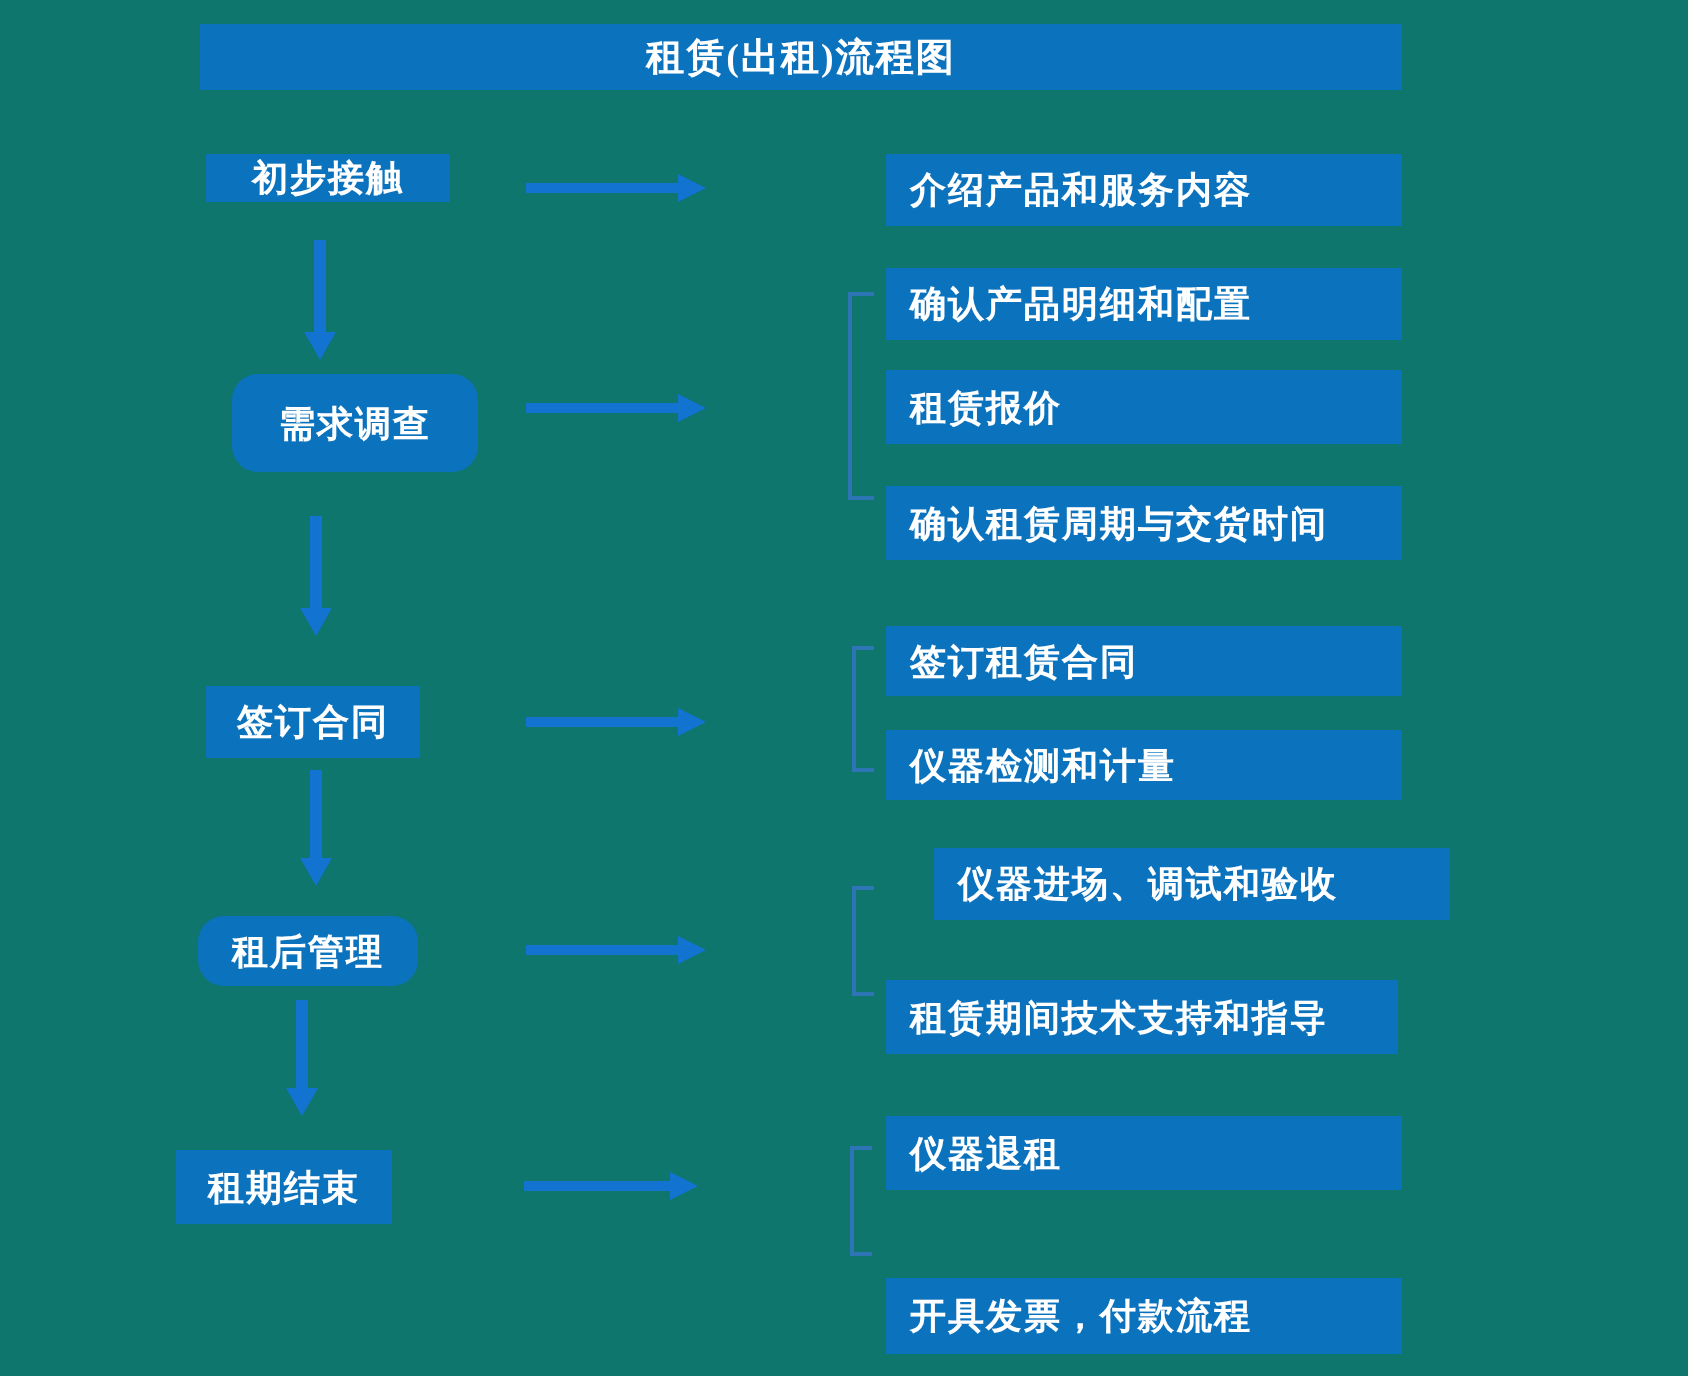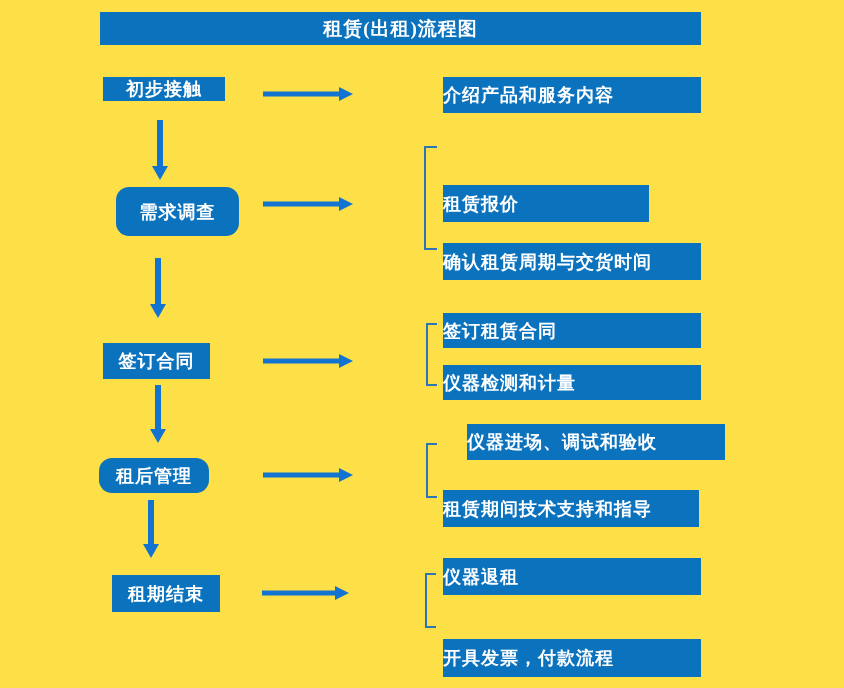"租赁(出租)流程图" #canvas { background: #fde047 -> #0f766e }
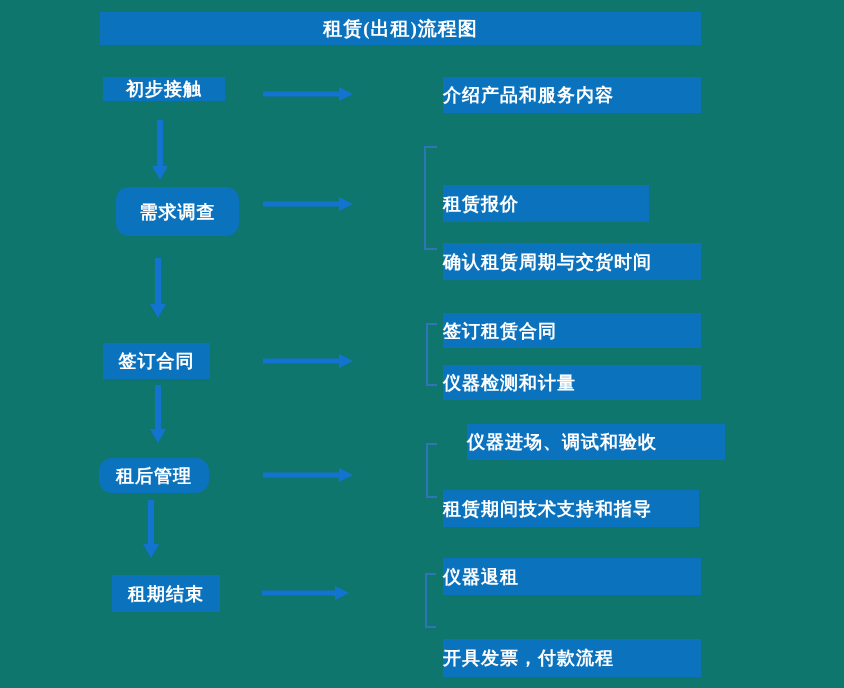"介绍产品和服务内容" .bluebox.leftpad { padding-left: none -> 12px }
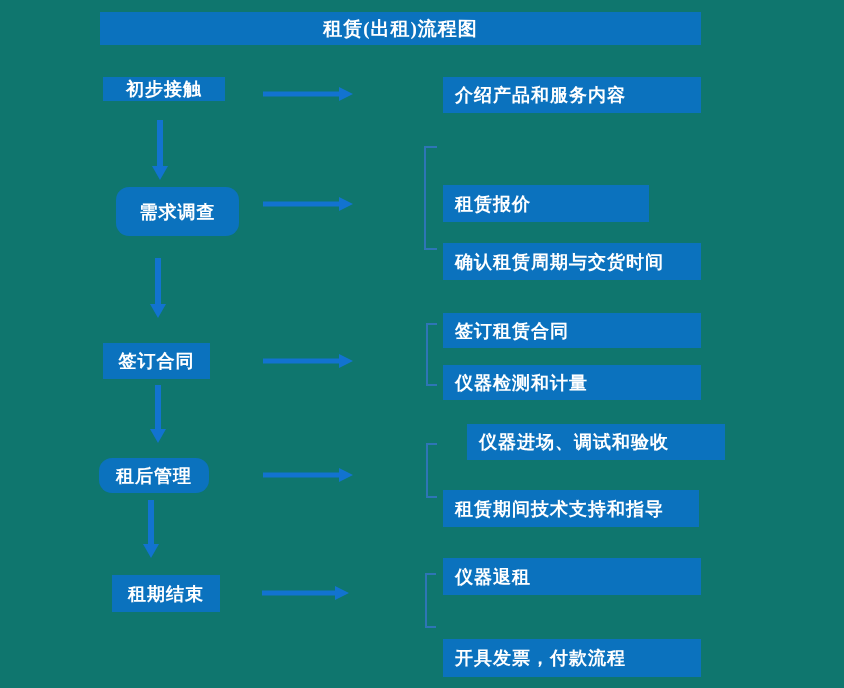"确认产品明细和配置" div.bluebox { html: none -> <div>确认产品明细和配置</div> }
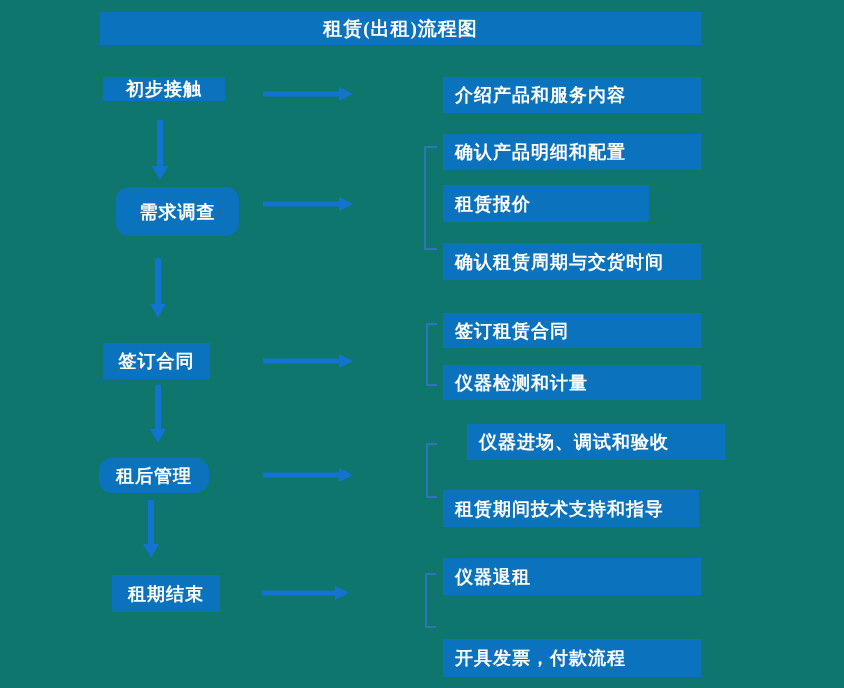"租赁报价" div.bluebox { width: 206px -> 258px }
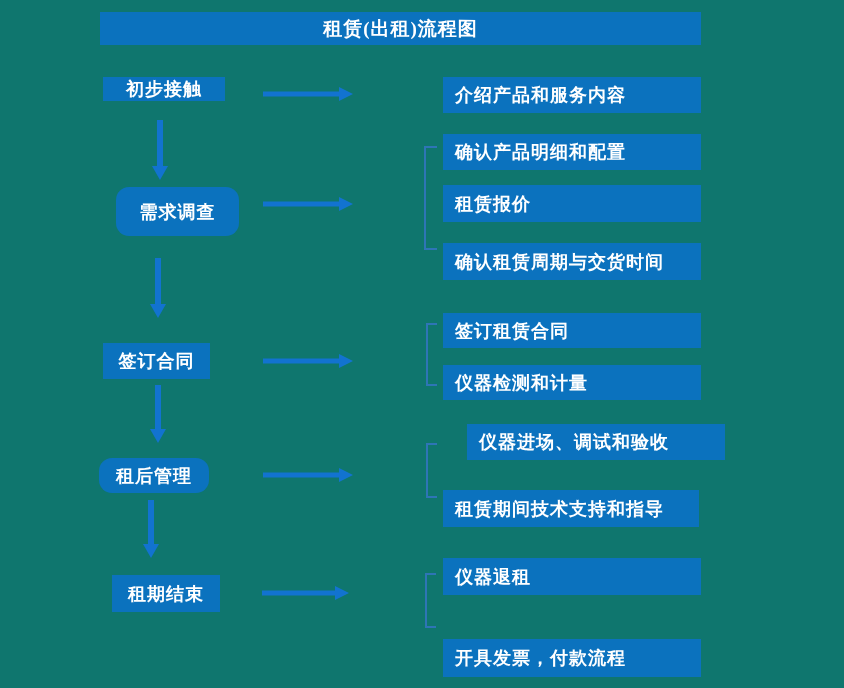"租期结束" div.bluebox { left: 112px -> 88px }
